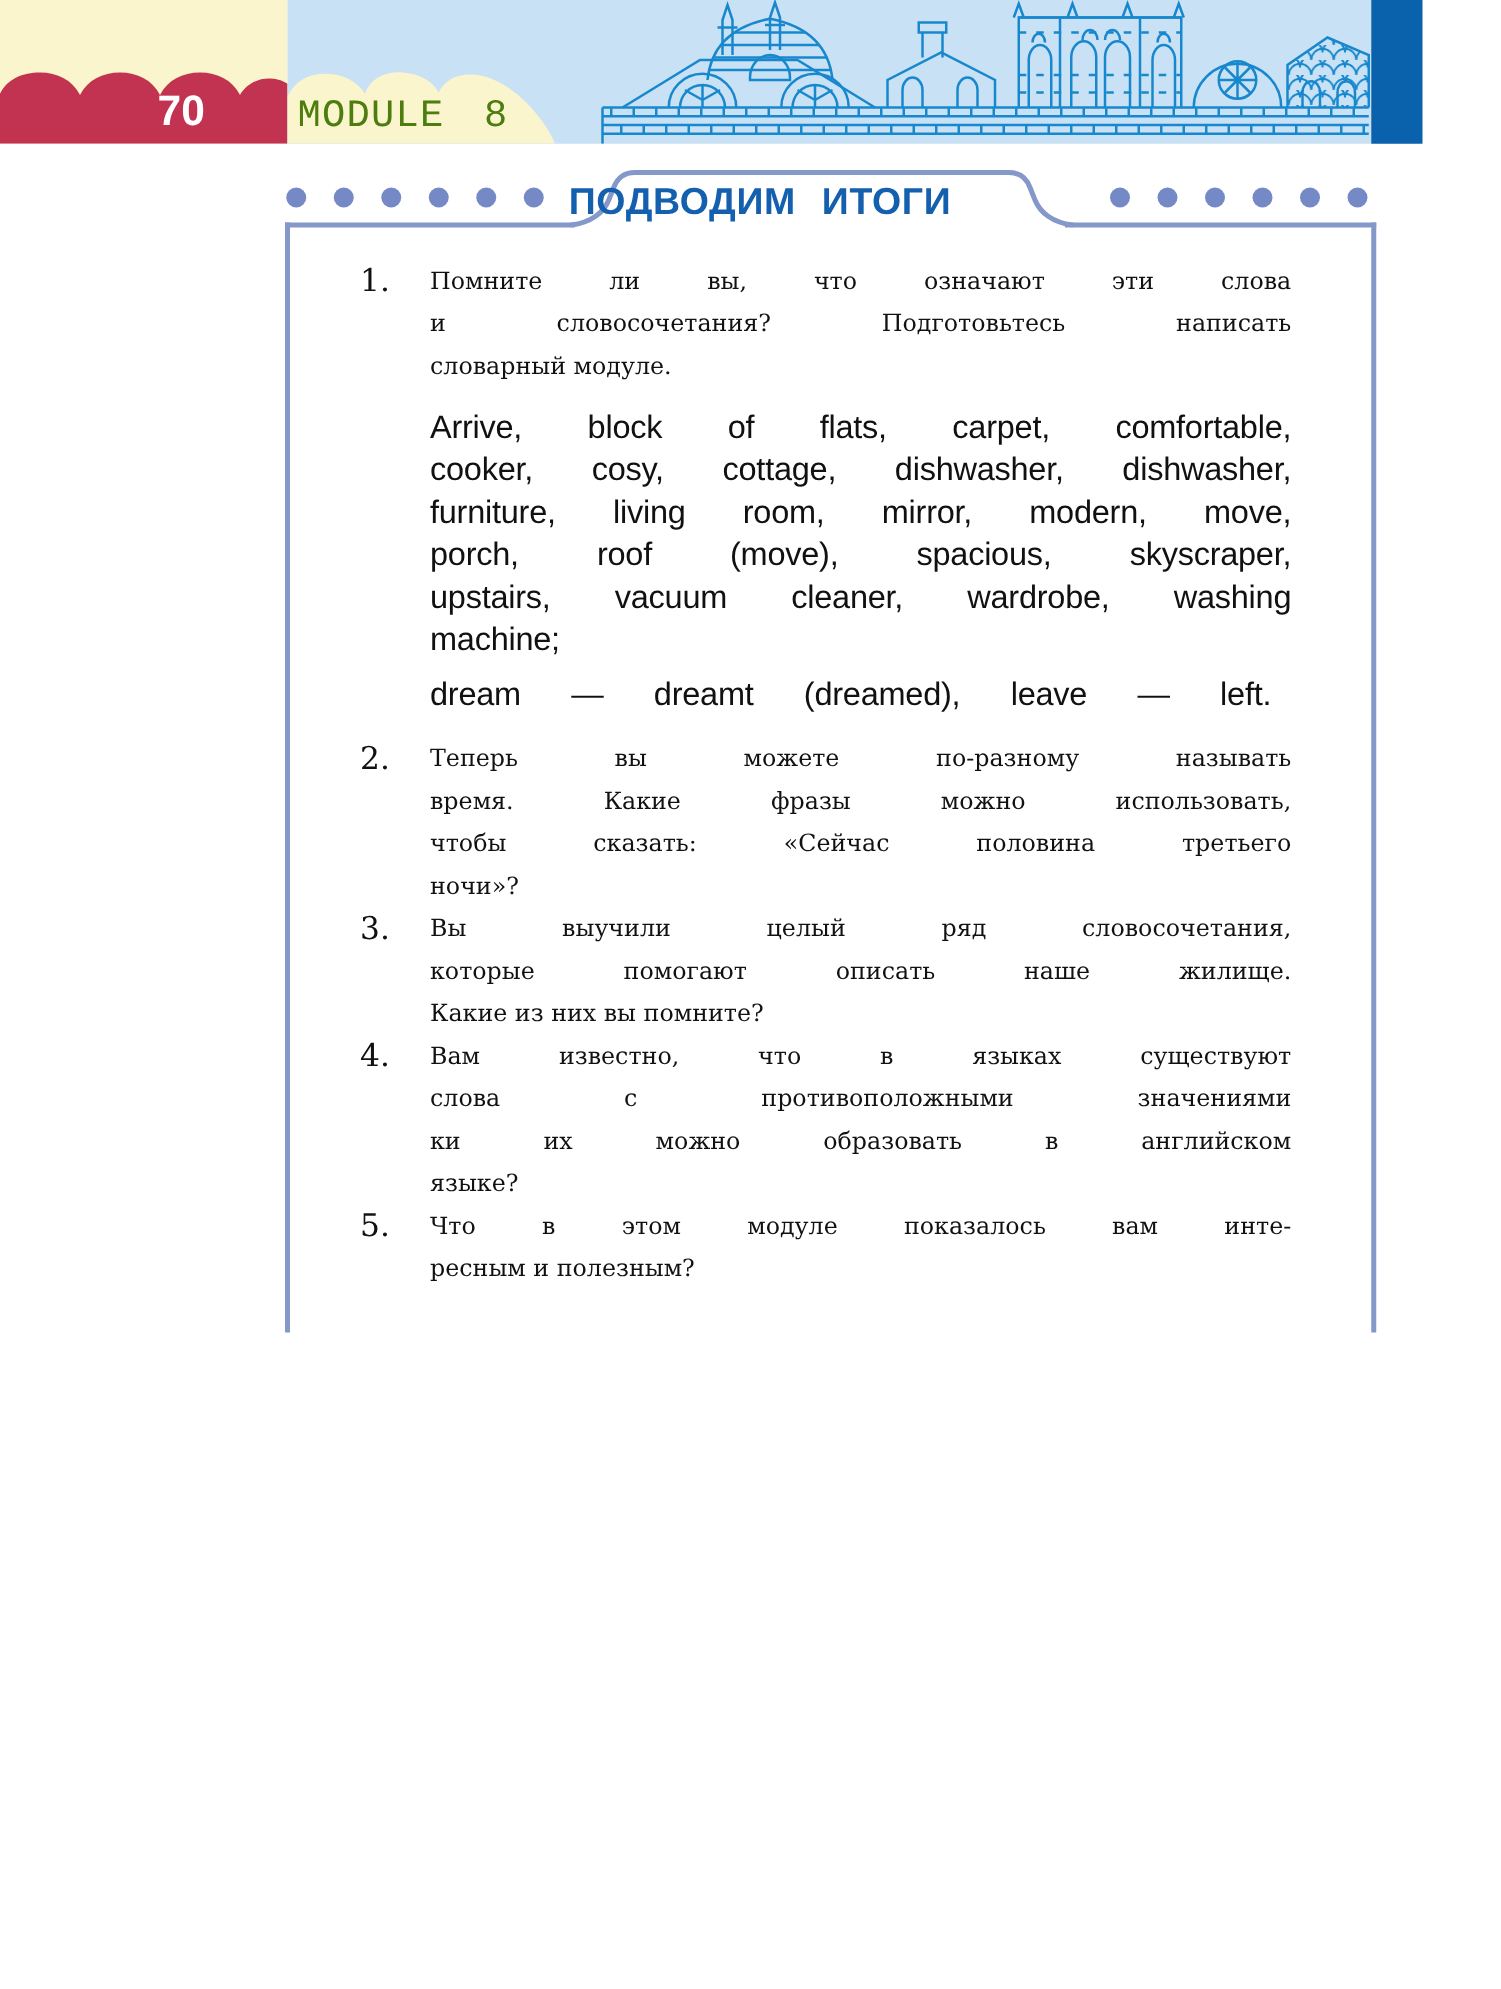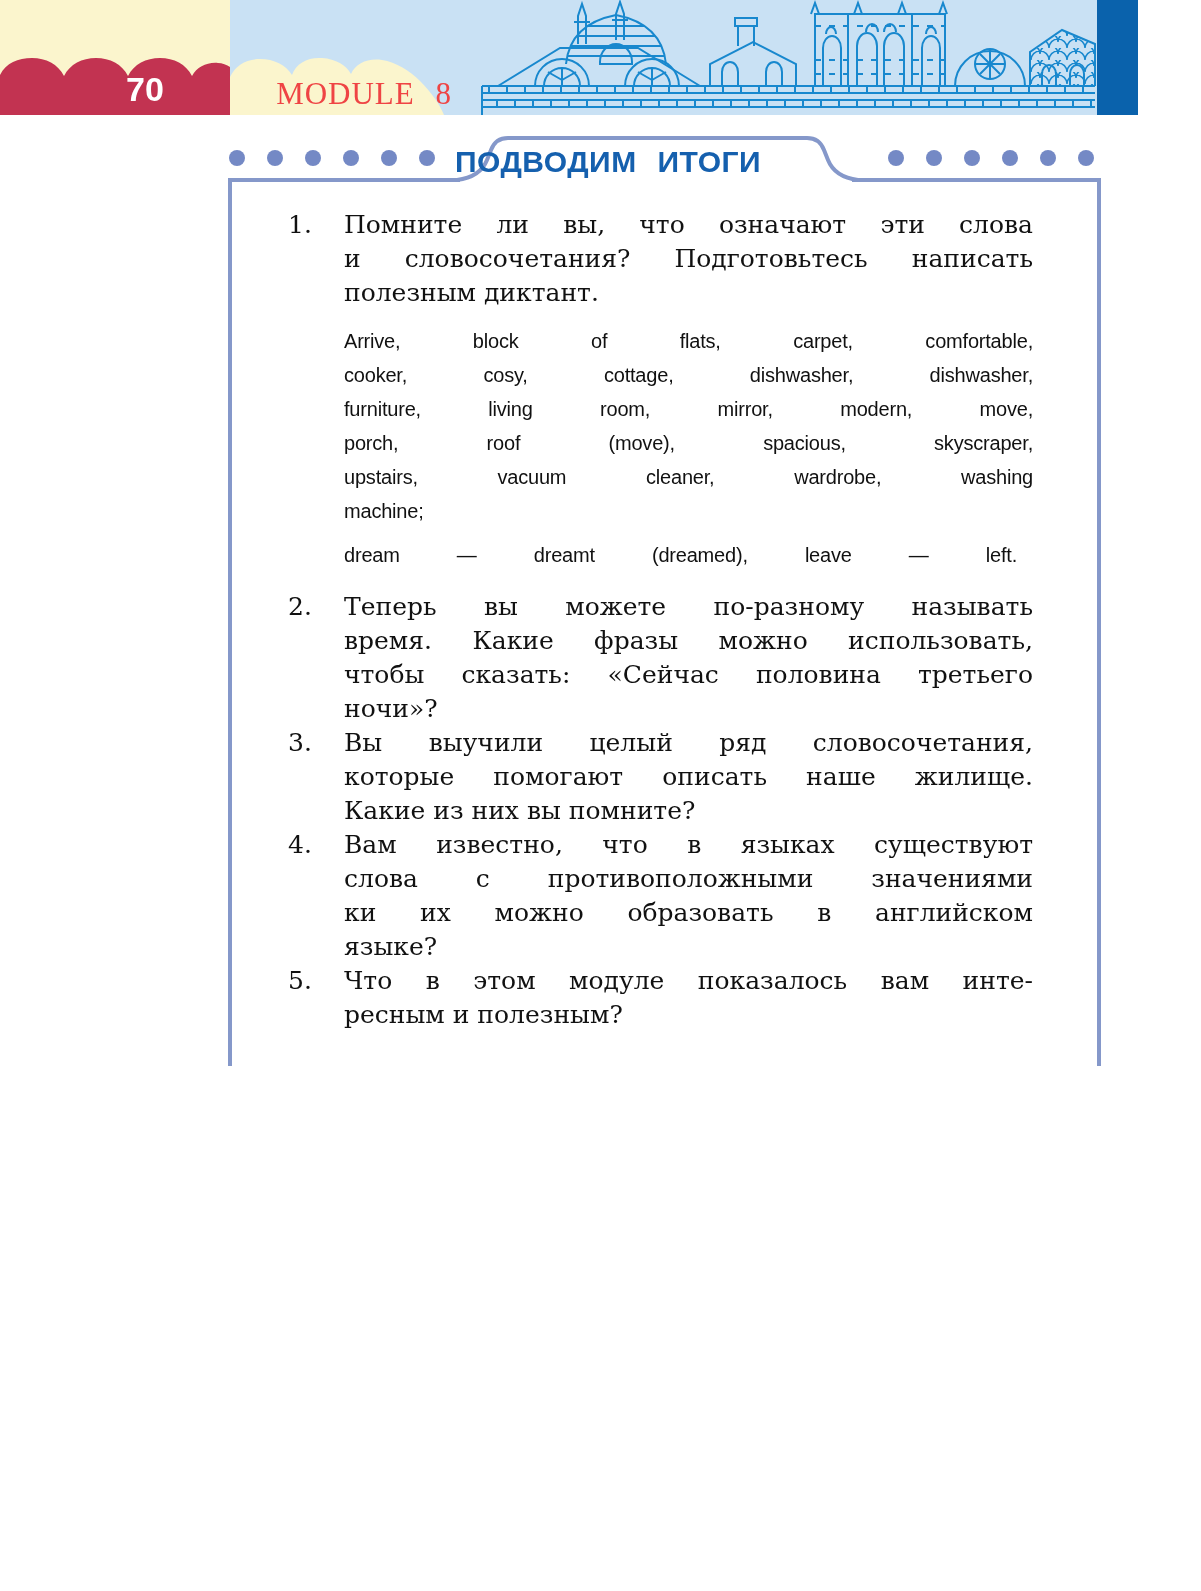"MODULE 8" .module-label { color: #ef4444 -> #4d7c0f; font-family: Liberation Serif, serif -> Liberation Mono, monospace; text-align: right -> left }
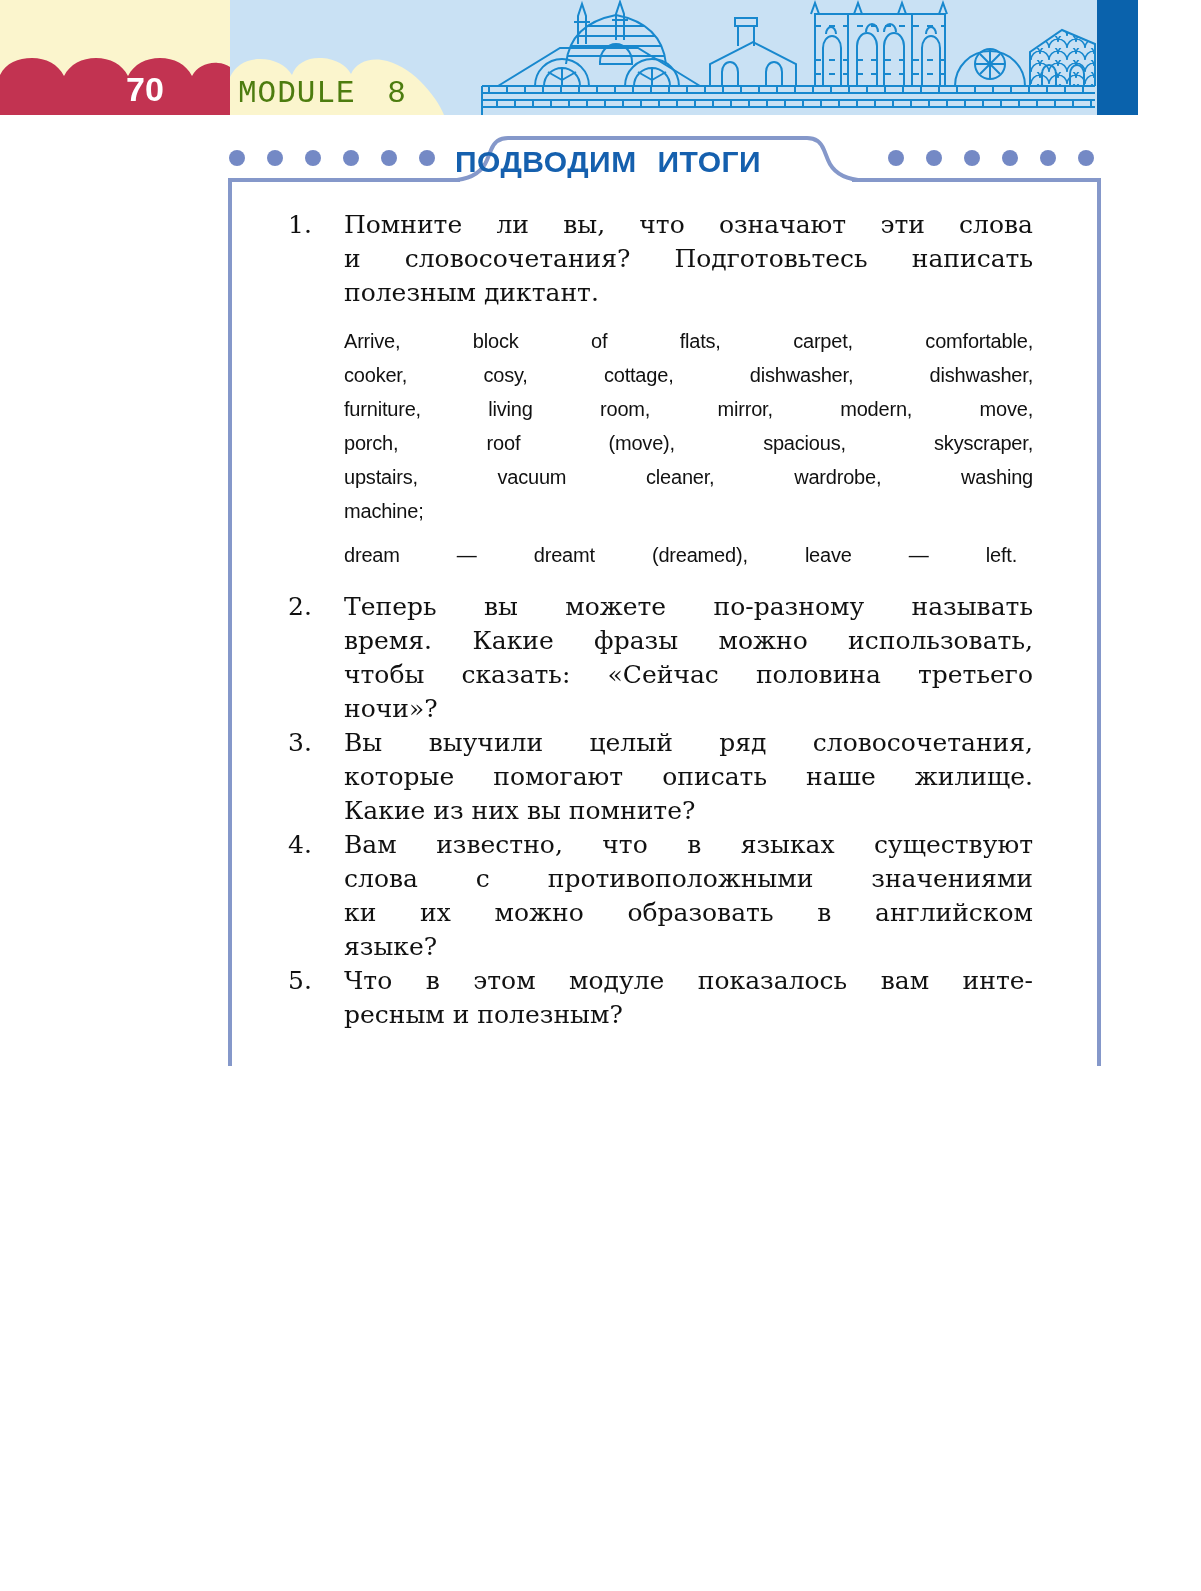"Помните ли вы, что означают" .serif { font-size: 25px -> 19px }
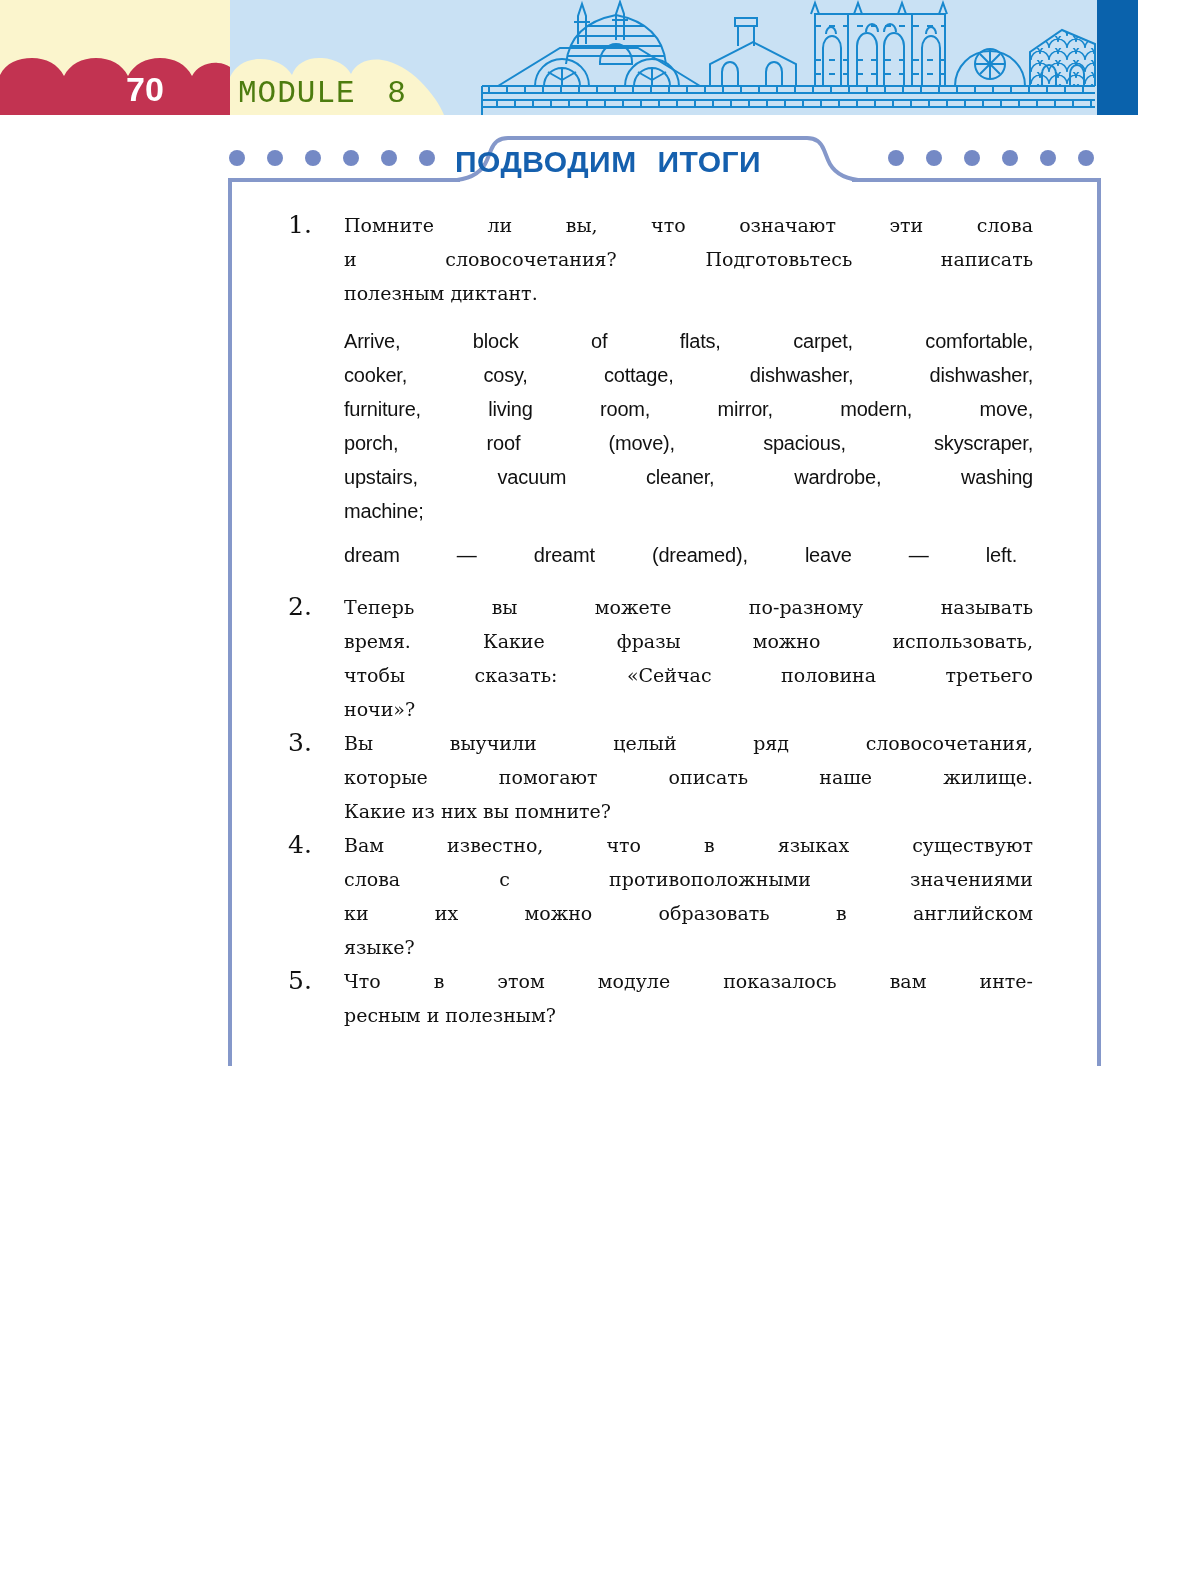"полезным диктант." div.jline { text: полезным диктант -> словарный модуле }
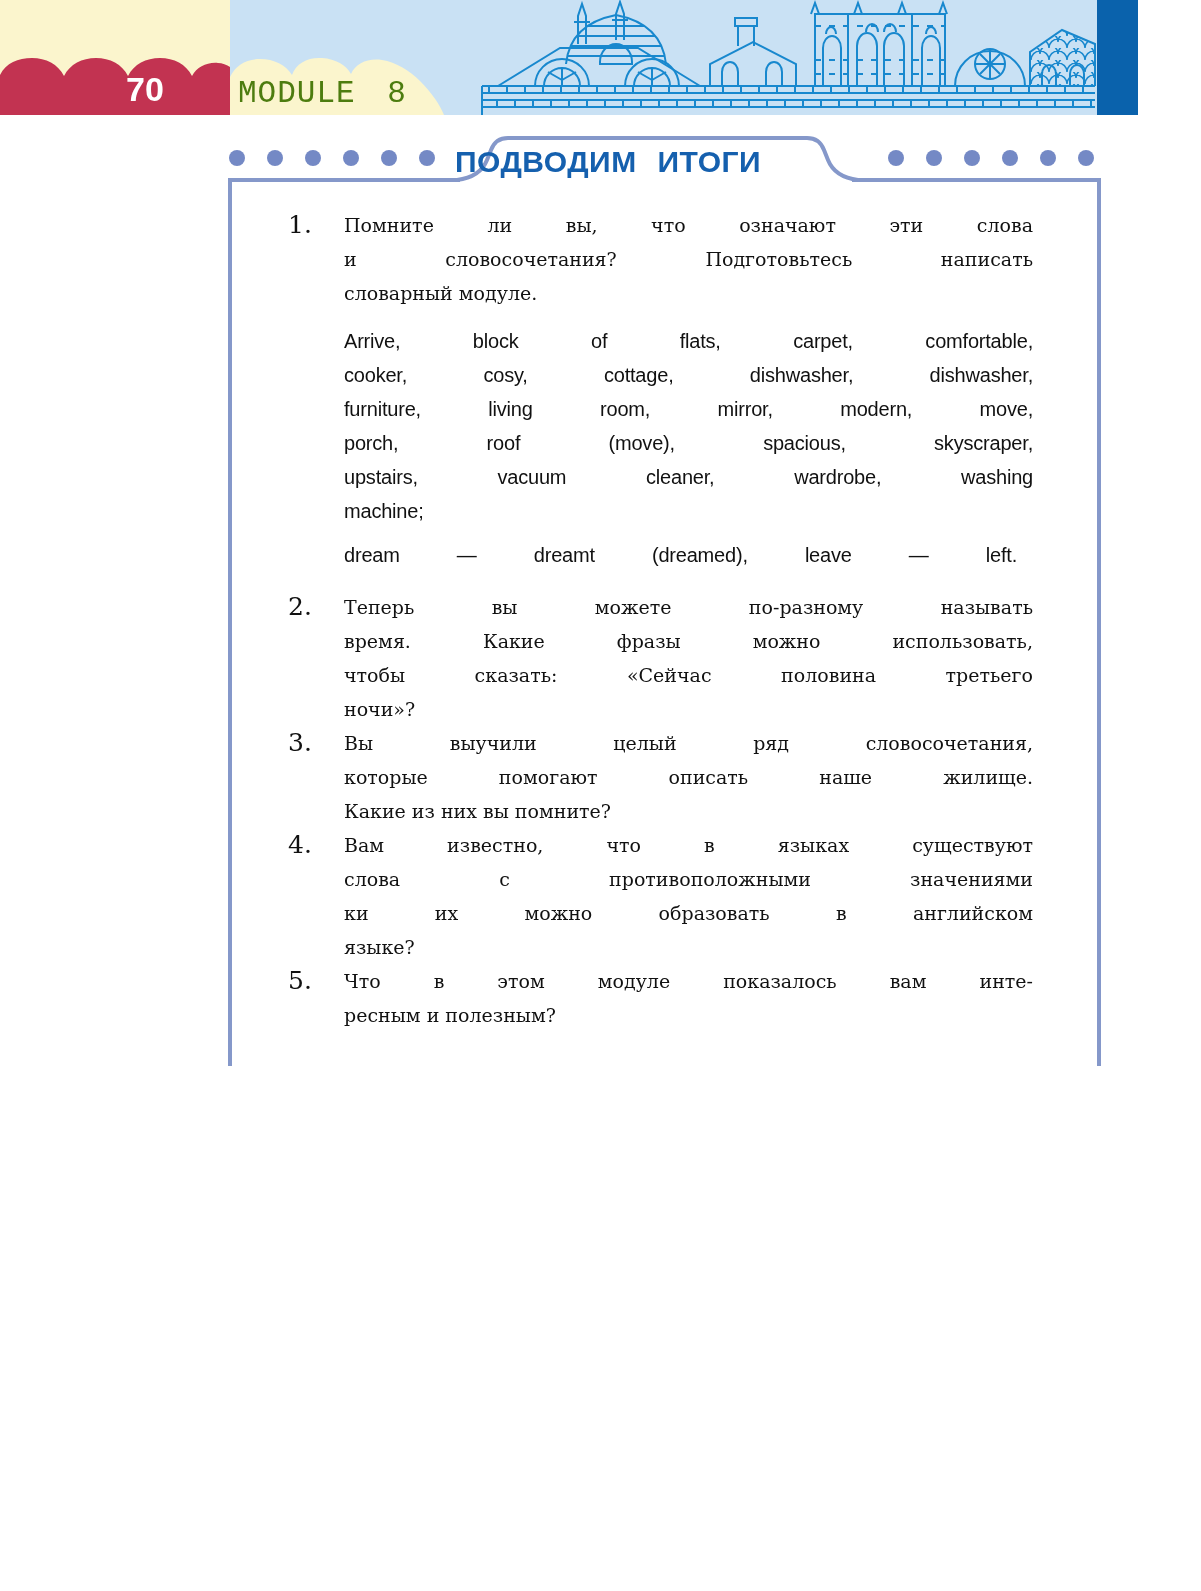"Arrive, block of flats, carpet," .sans { font-size: 20px -> 26px }
